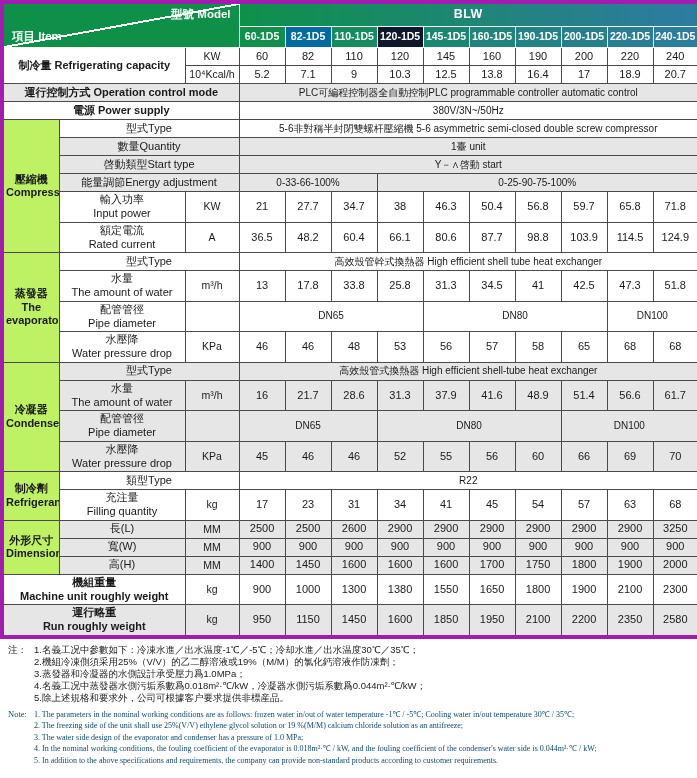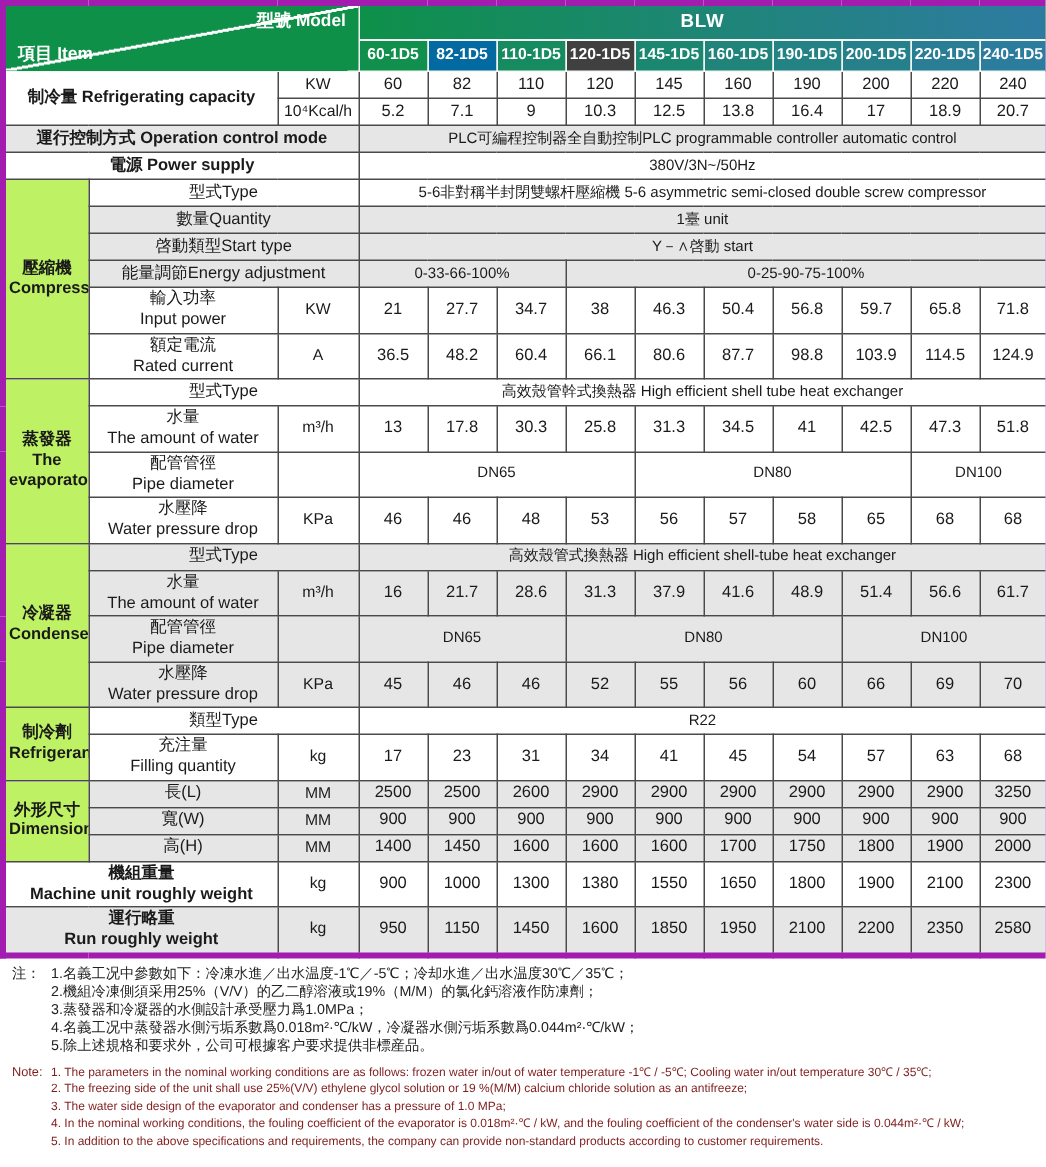"120-1D5" td.cell { background: #404040 -> #0f172a }
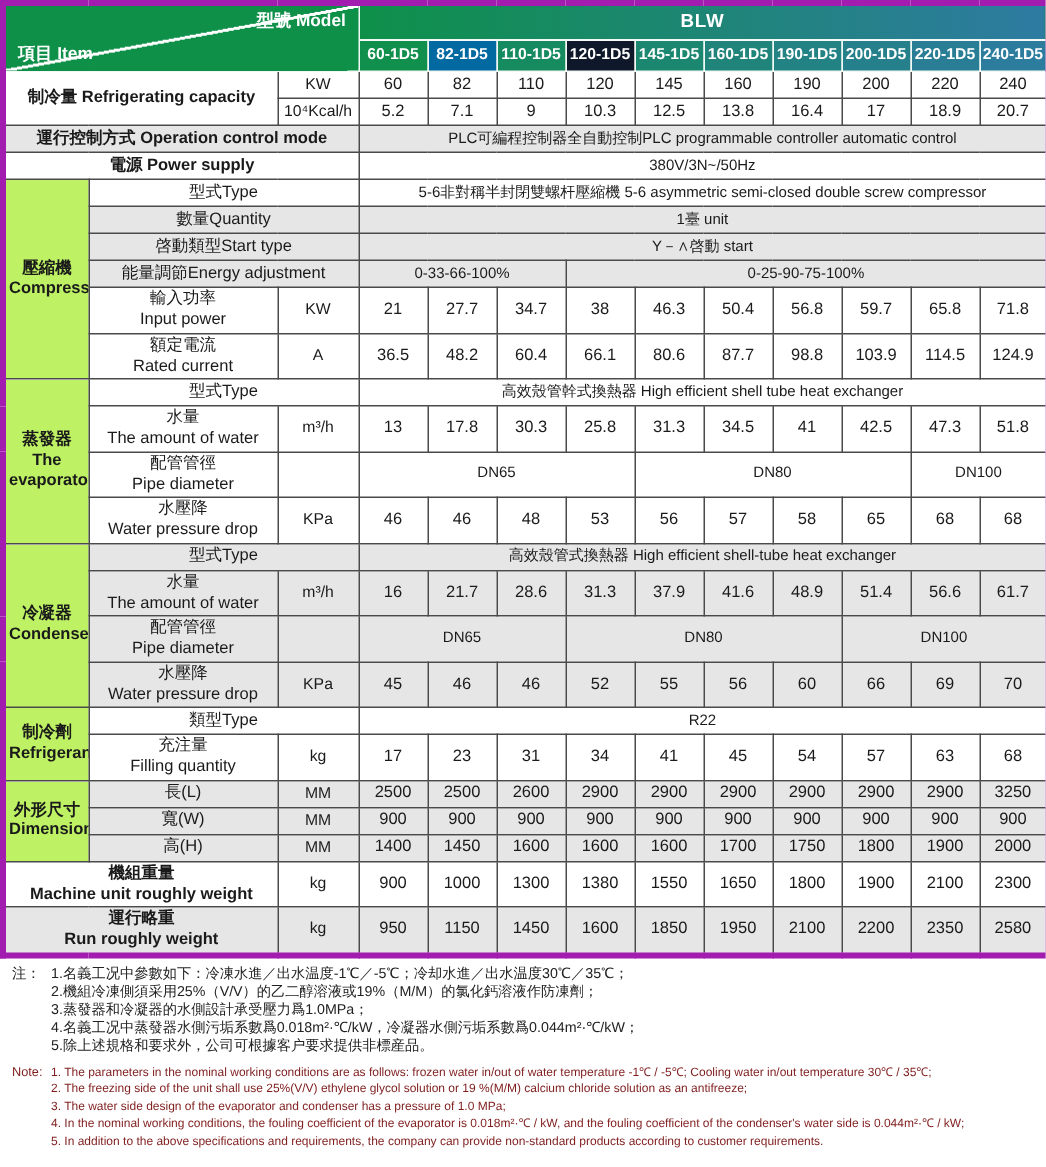"30.3" td.cell { text: 30.3 -> 33.8 }
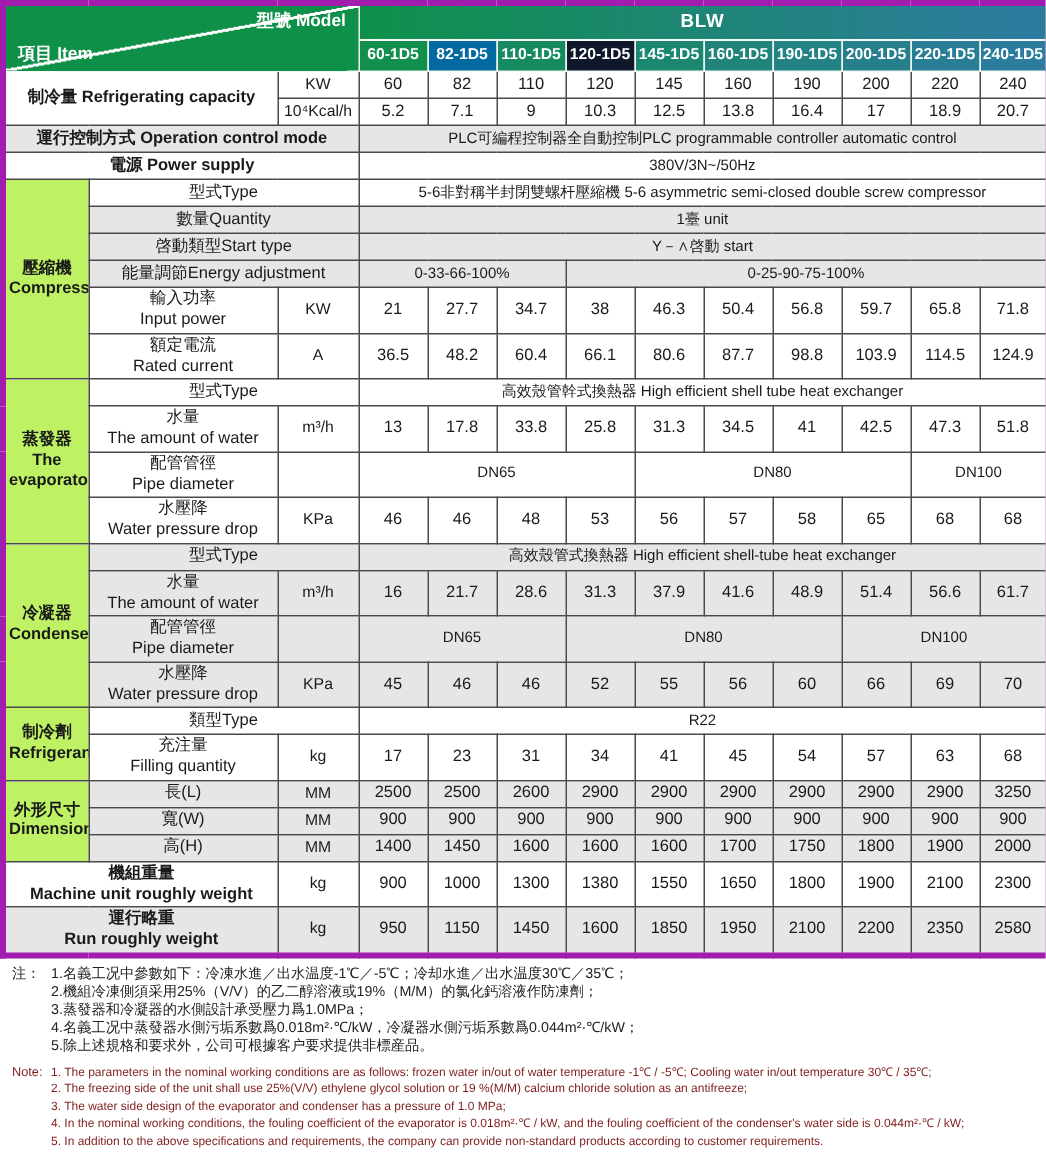"Note:" .note-en { color: #7f1d1d -> #0c4a6e; font-family: none -> Liberation Serif, serif }
